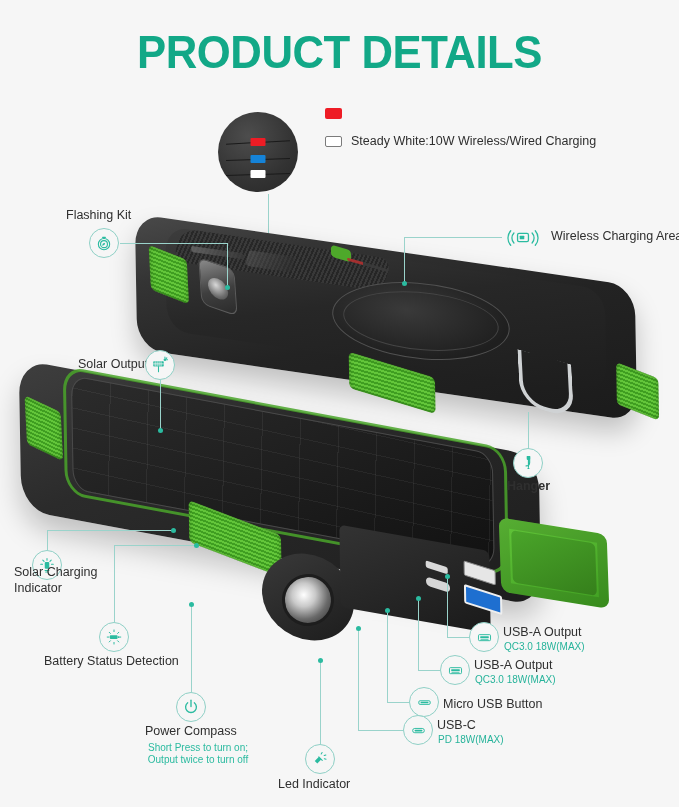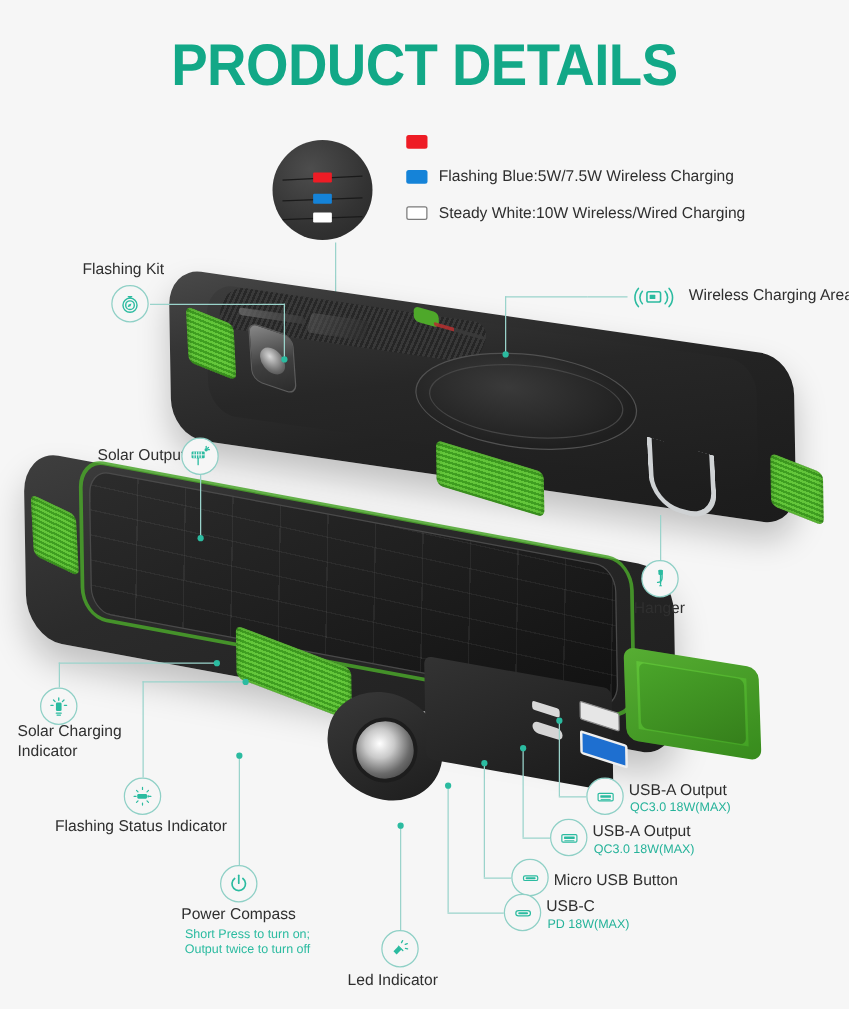"Flashing Blue:5W/7.5W Wireless Charging" div.legend-row { html: <div> <span></span> <span>Flashing Blue:5W/7.5W Wireless Charging</span> </div> -> none }
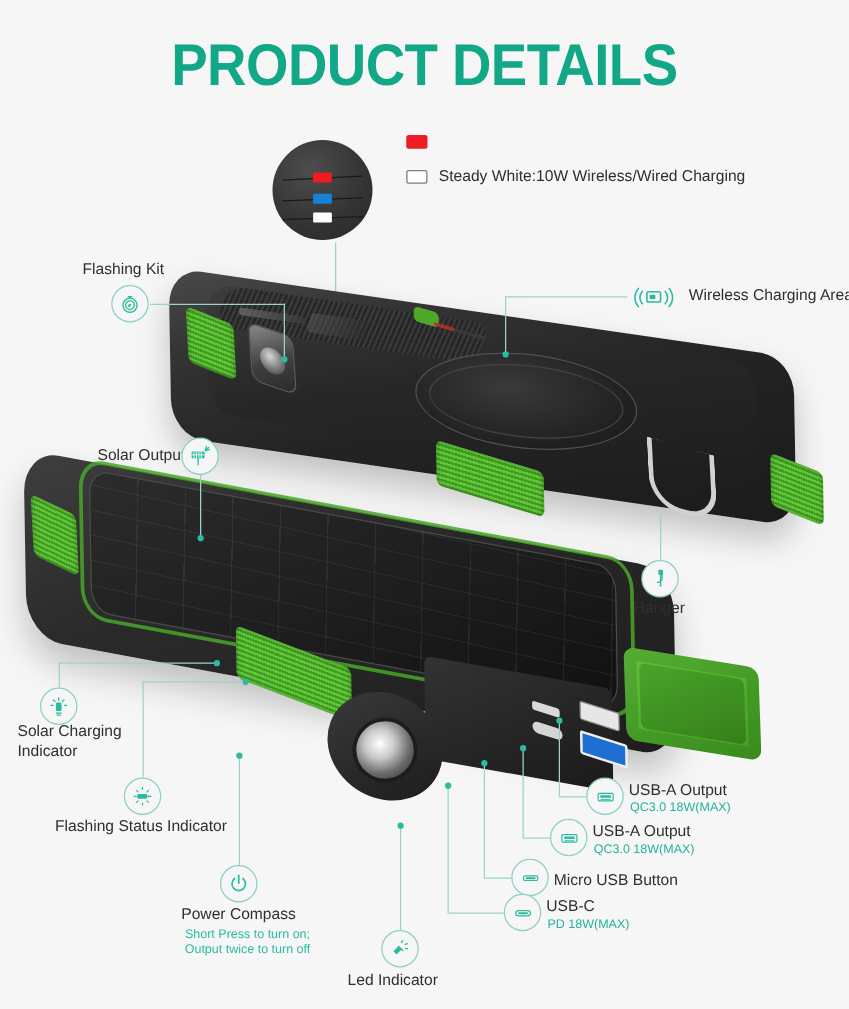"Hanger" div.label { font-weight: none -> bold }
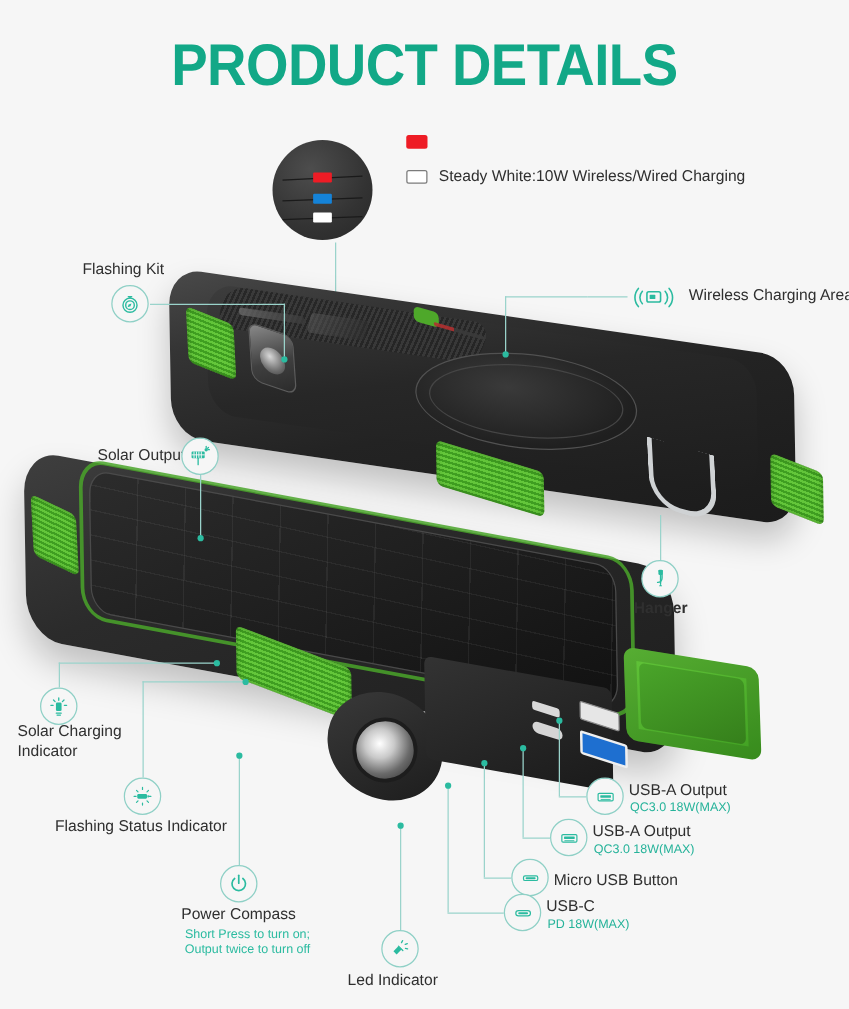"Solar Charging Indicator" div.label { top: 578px -> 565px }
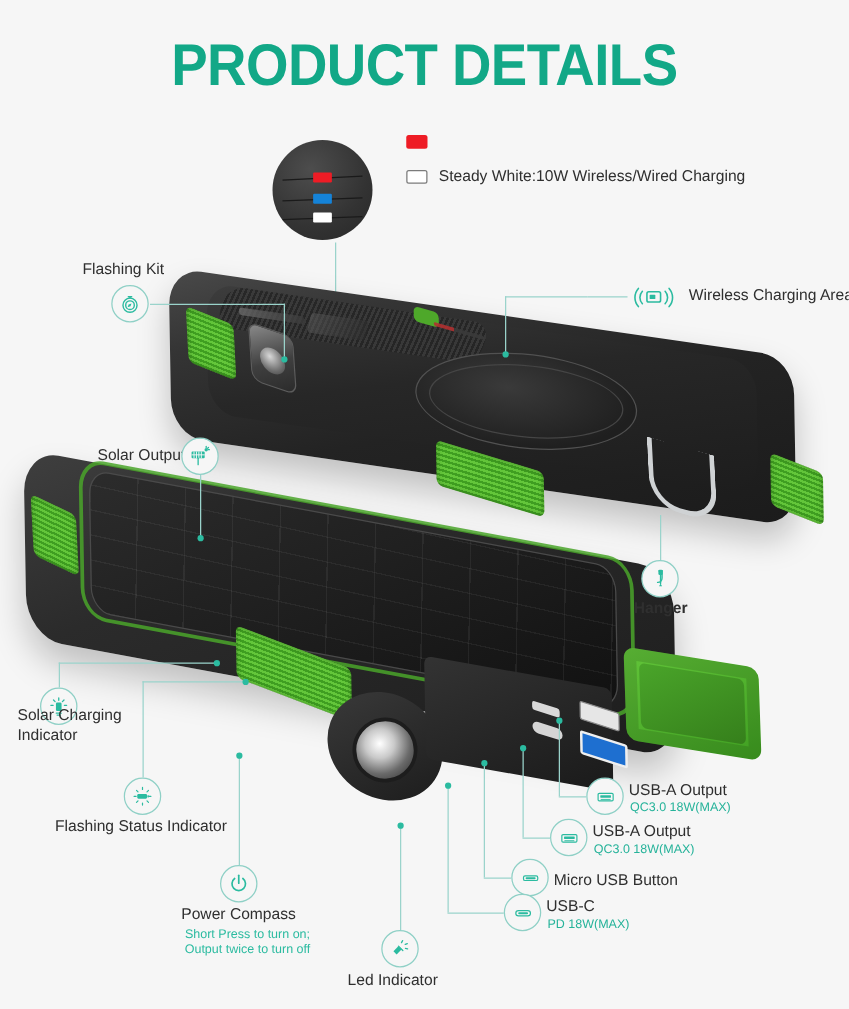"Flashing Status Indicator" div.label { text: Flashing Status Indicator -> Battery Status Detection }
